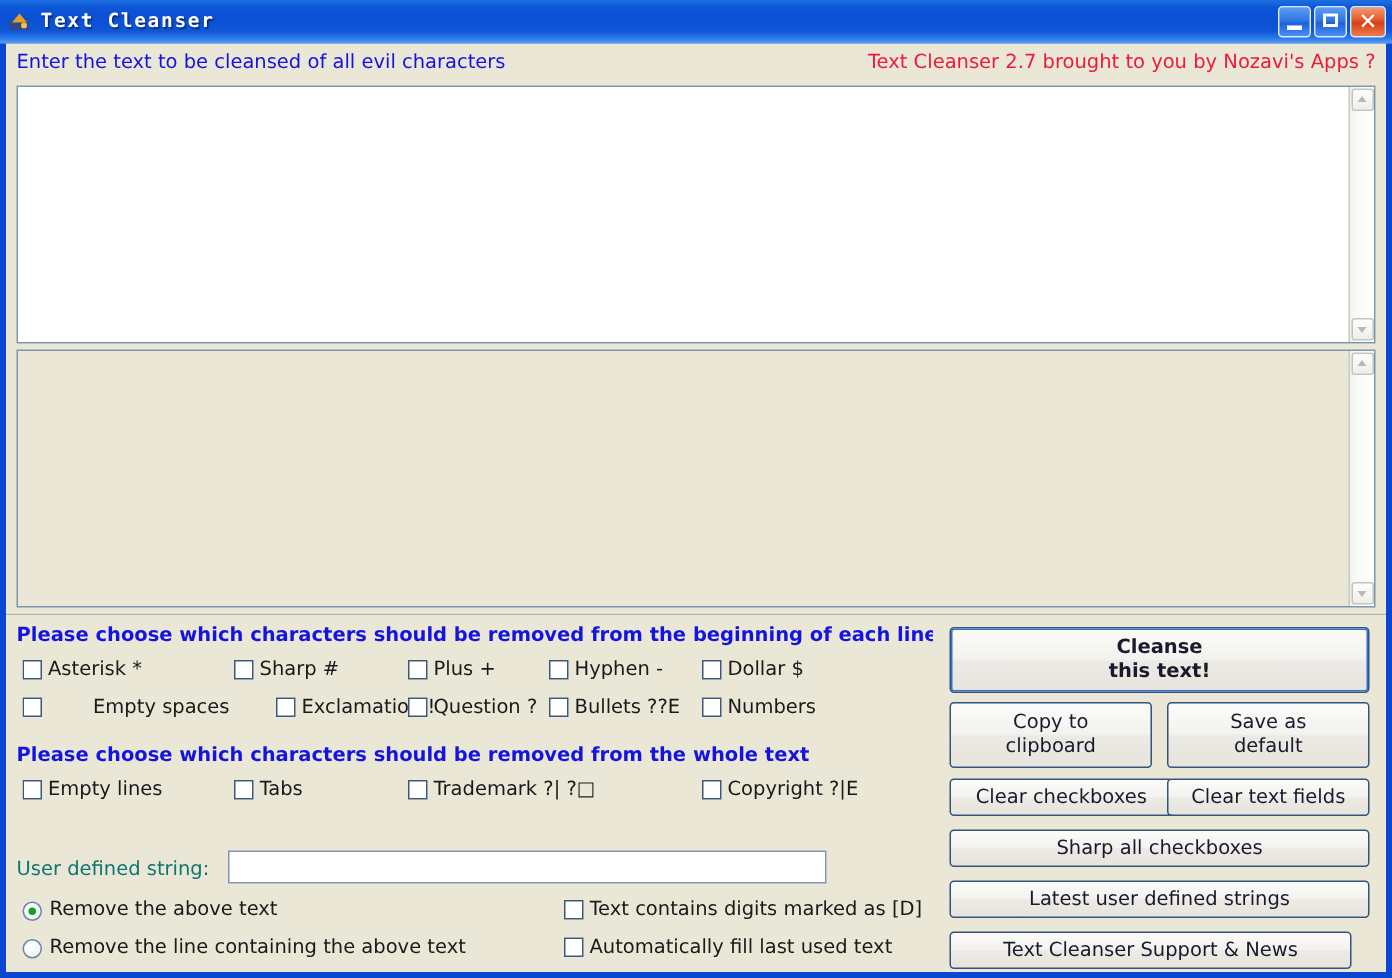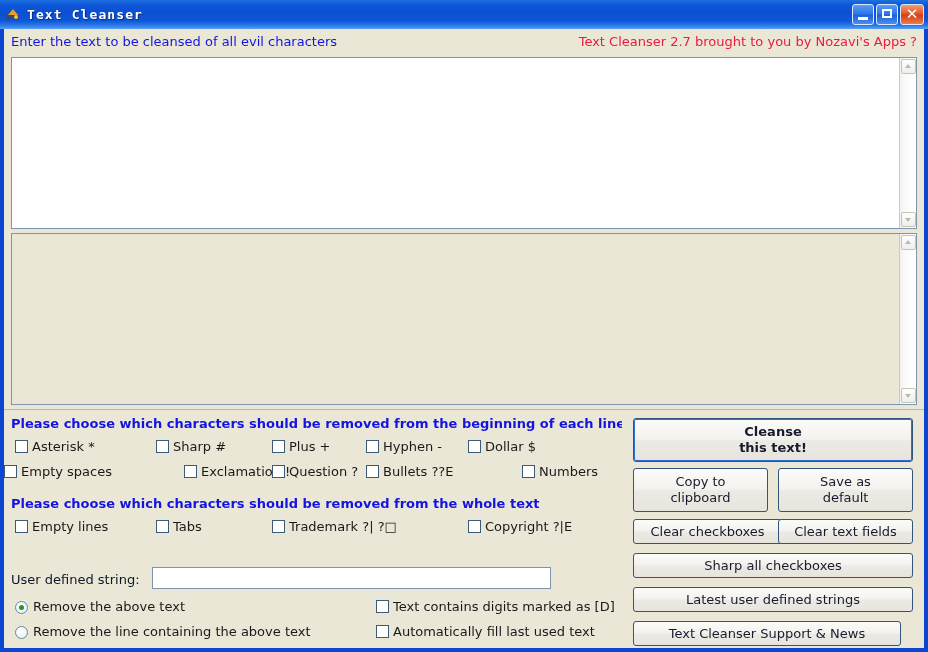"Empty spaces" div.opt { justify-content: none -> space-between; left: 0 -> 11px }
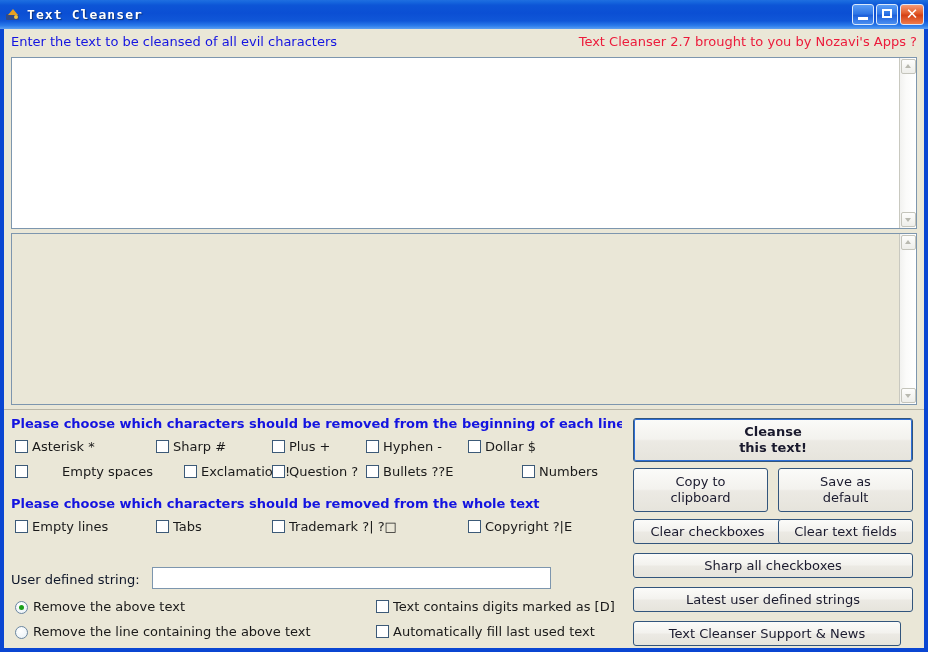"Numbers" div.opt { justify-content: flex-end -> none; left: 484px -> 464px }
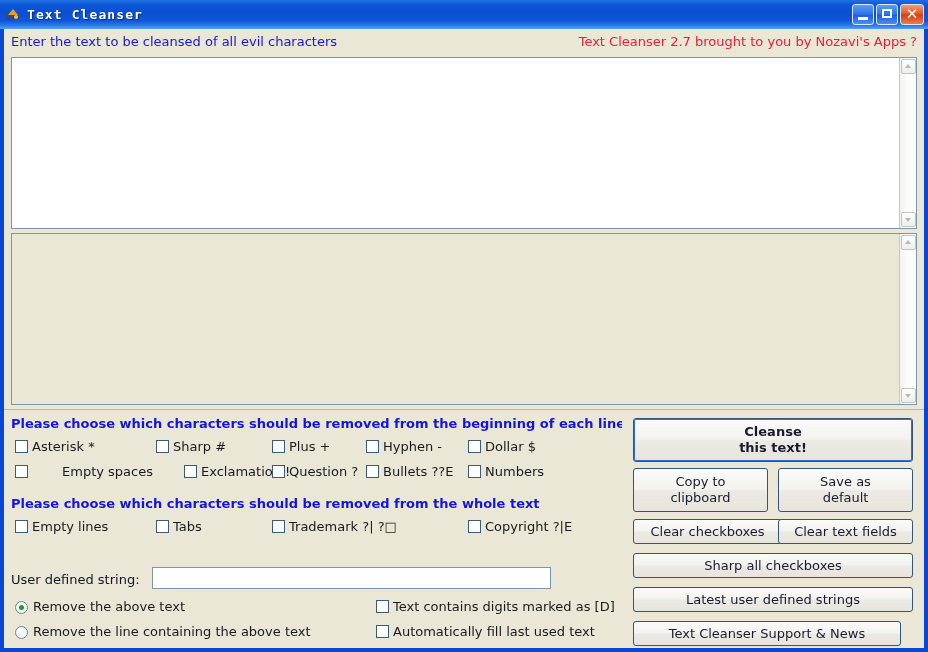"User defined string:" #uds-label { color: #0f172a -> #0f766e }
